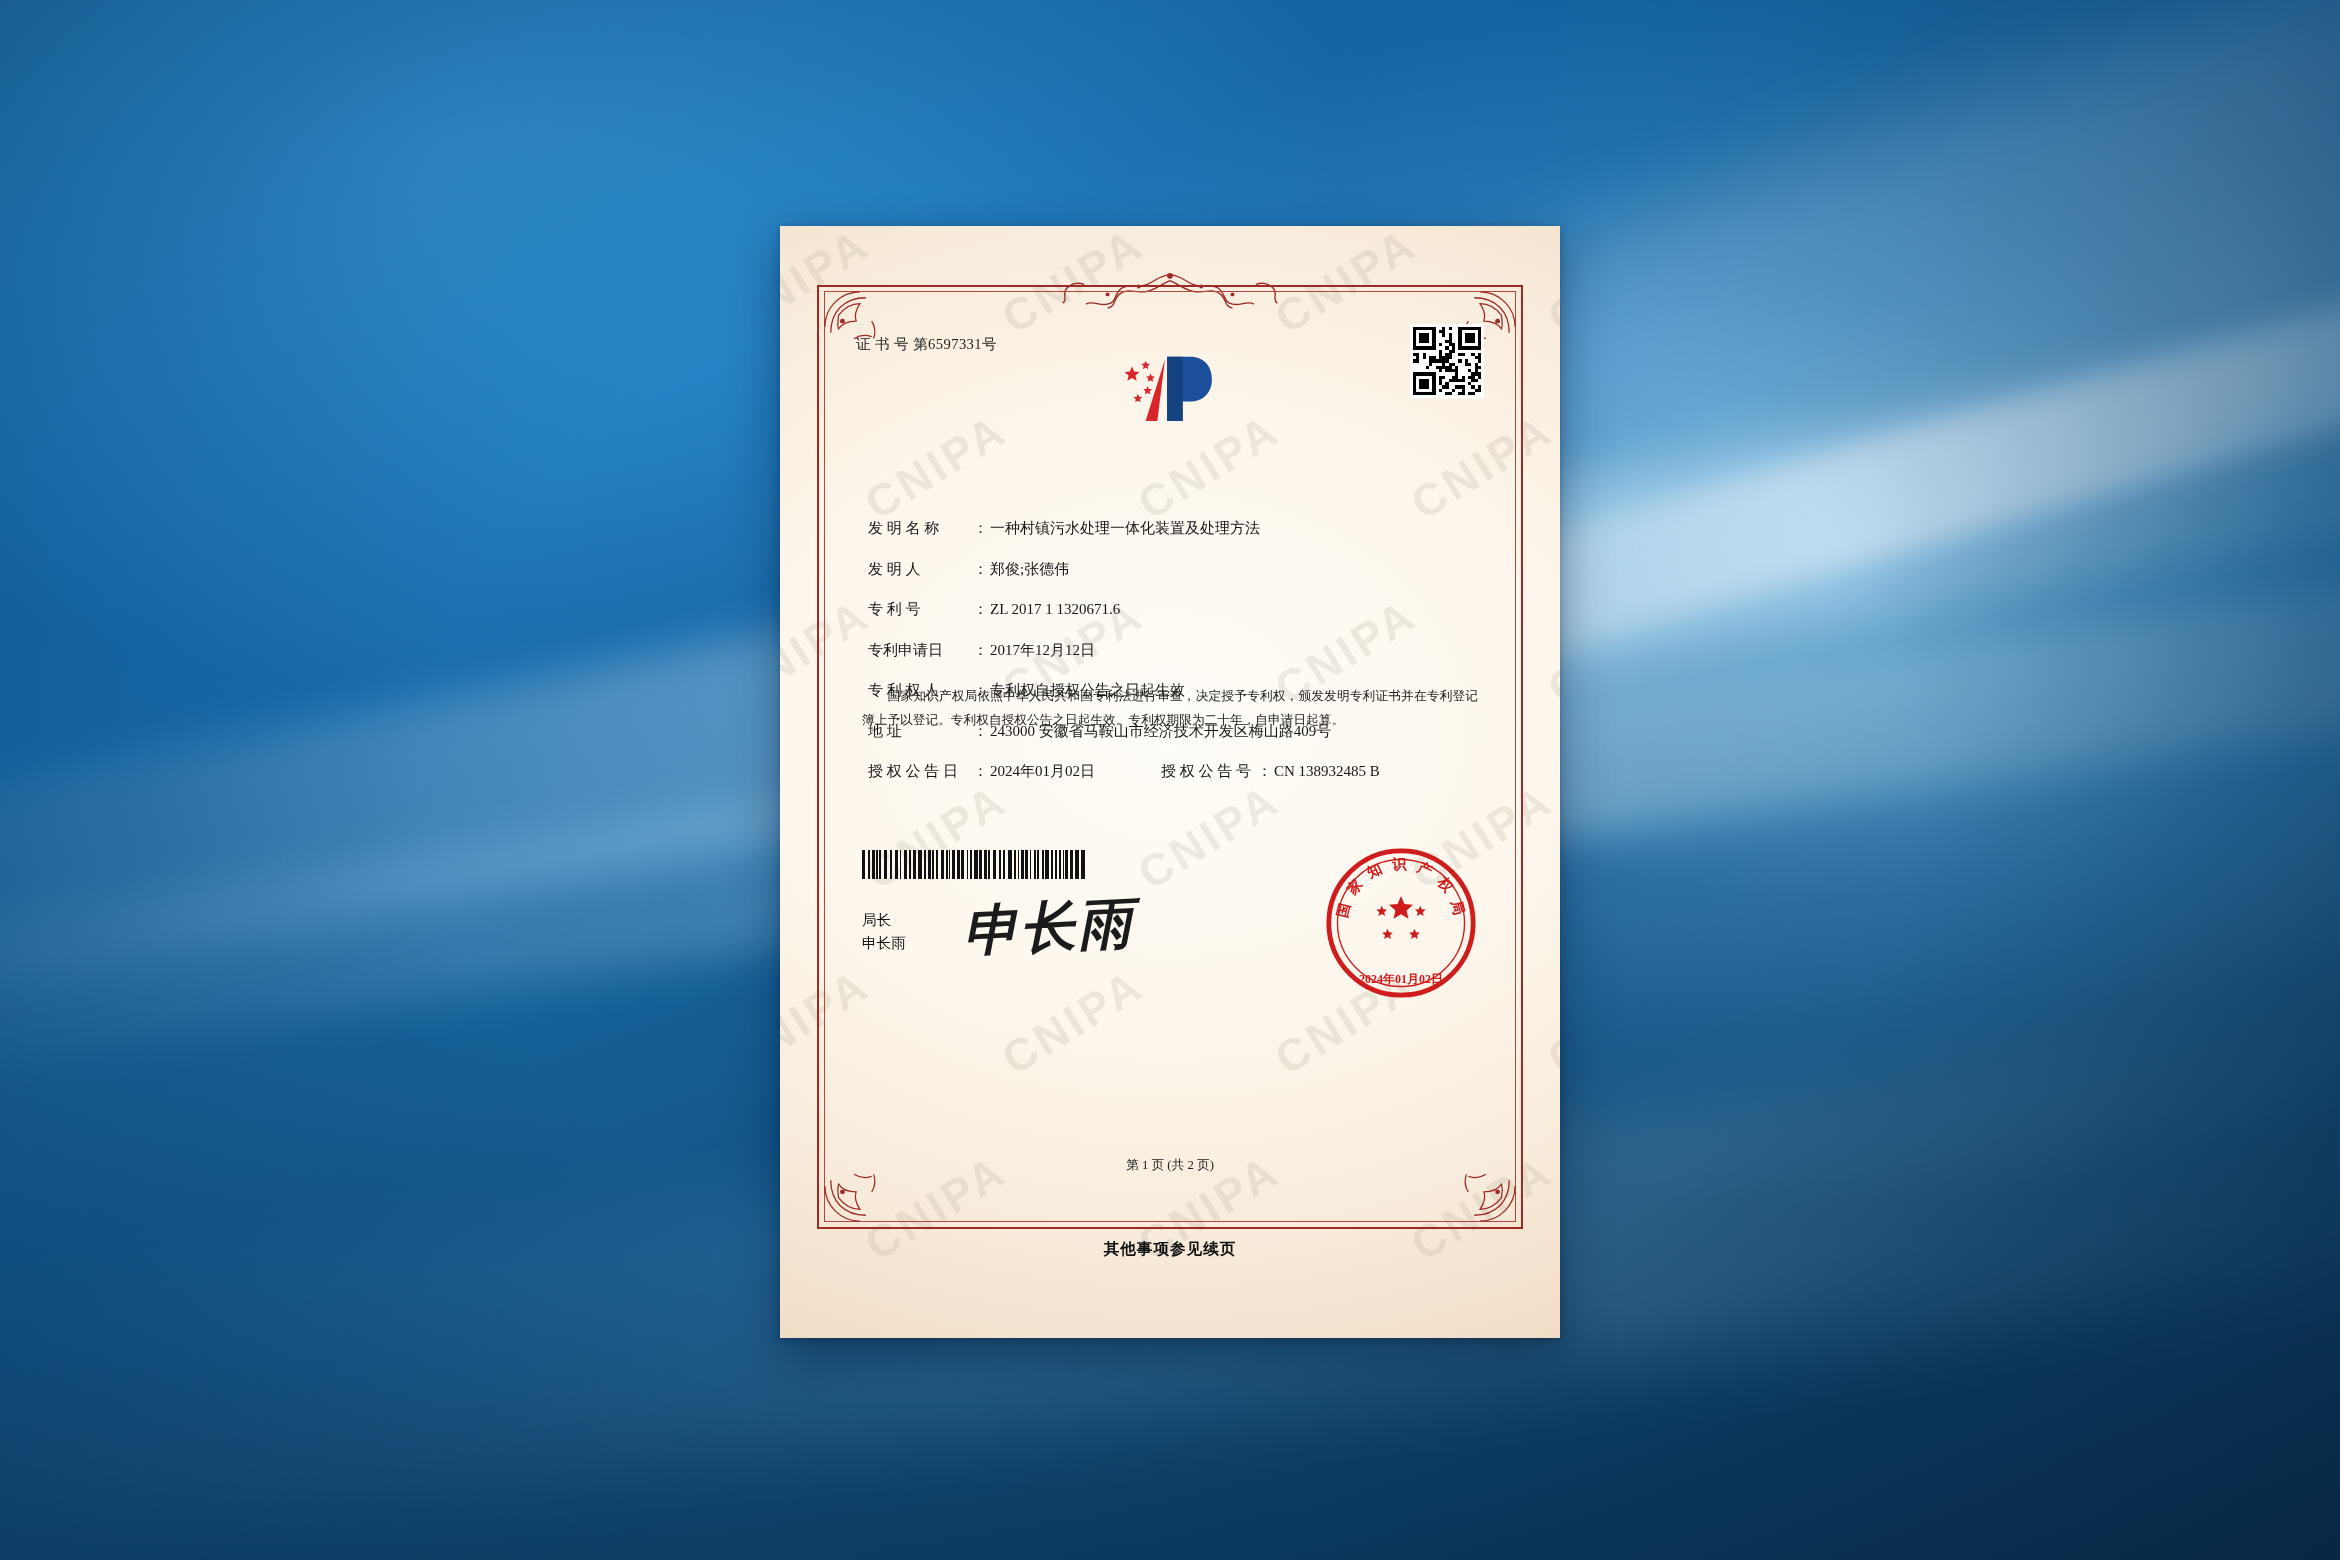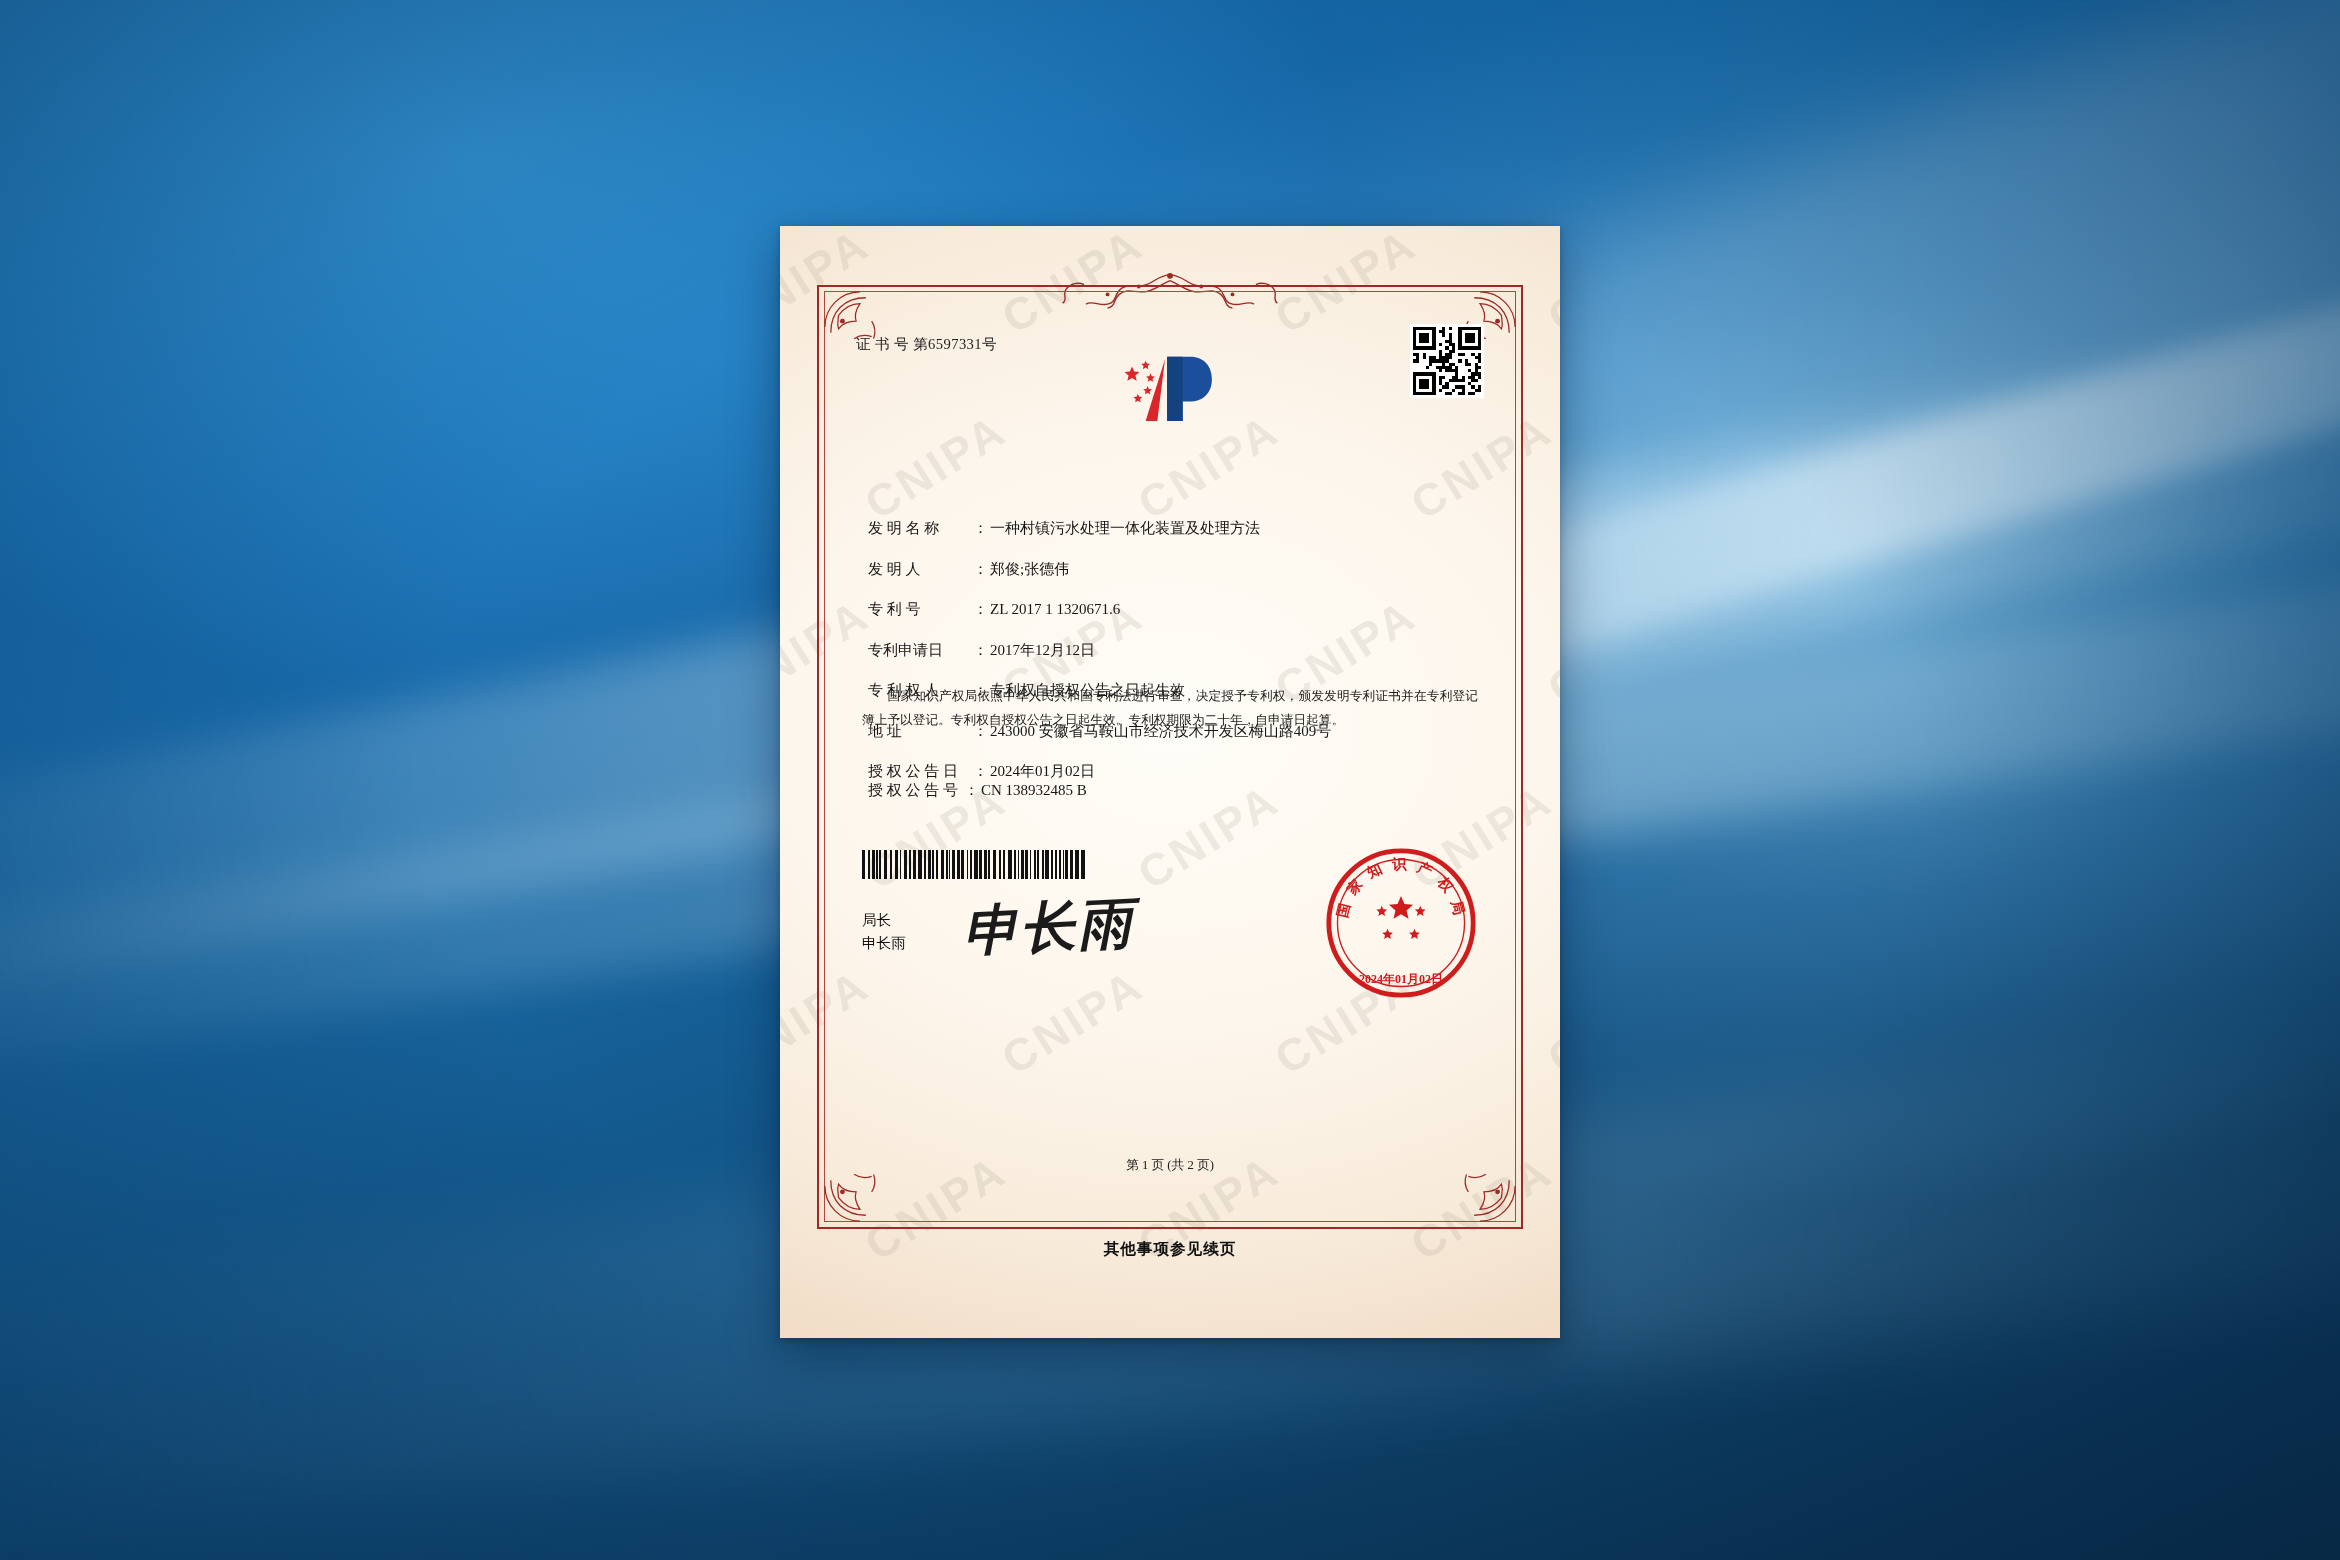"授 权 公 告 日" .row-split { flex-direction: column -> none }
